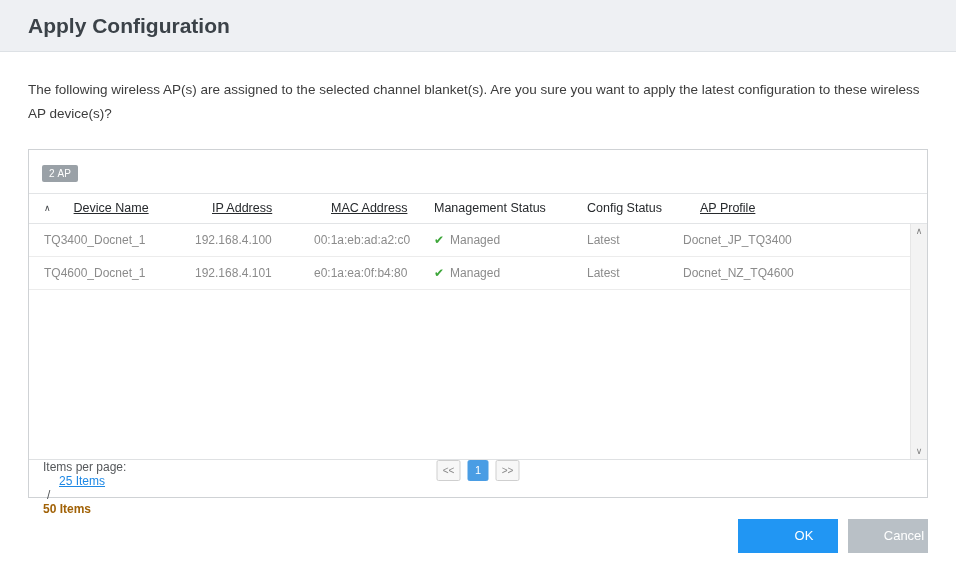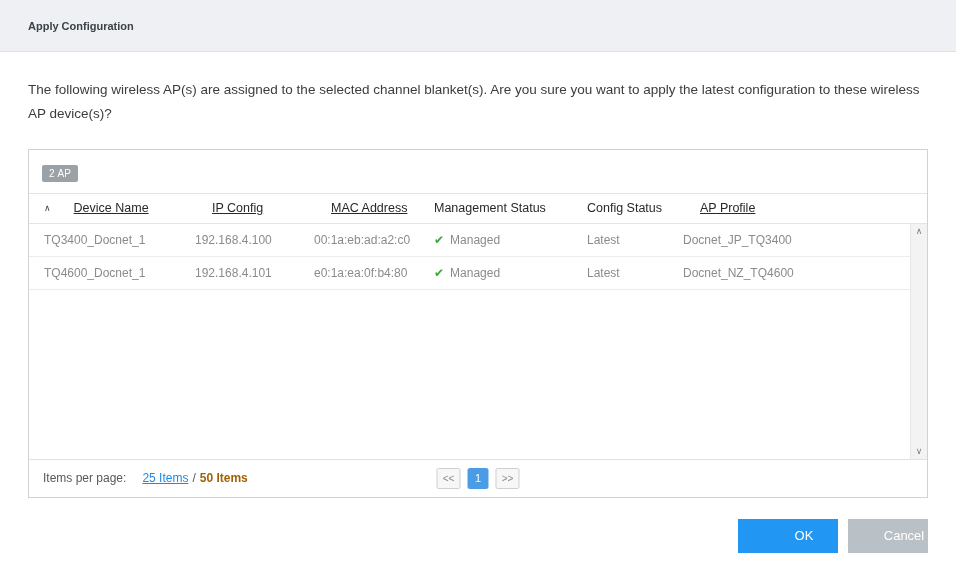"Apply Configuration" .dialog-title { font-size: 11px -> 21px }
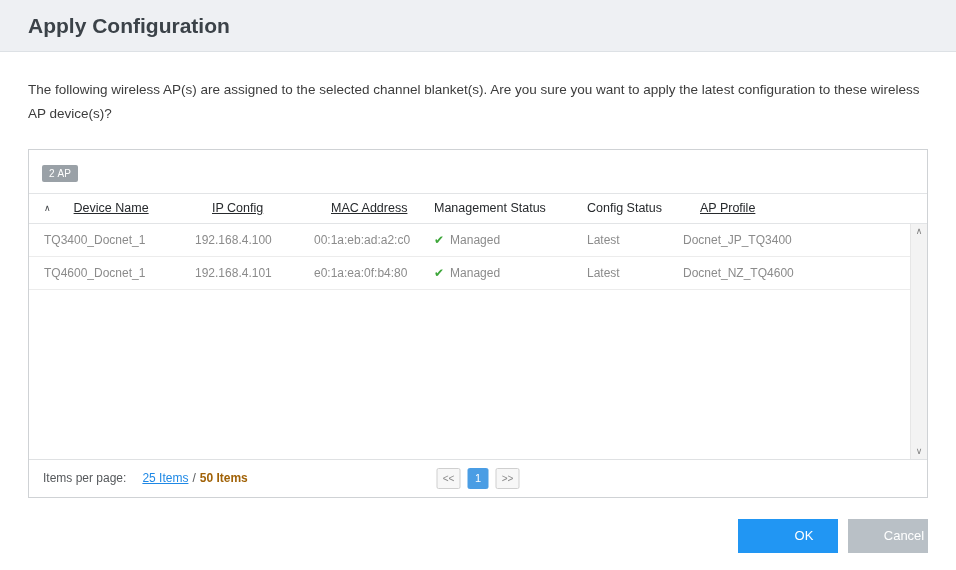"IP Config" span.th-label { text: Config -> Address }
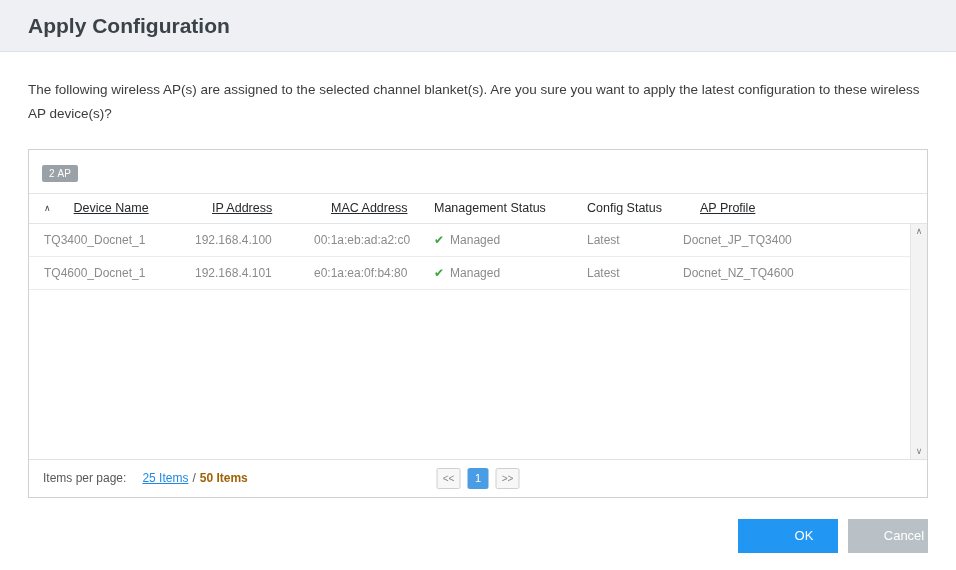"Items per page:" .tfoot { align-items: center -> none; flex-direction: none -> column; padding: 12px 14px -> 0 14px }
